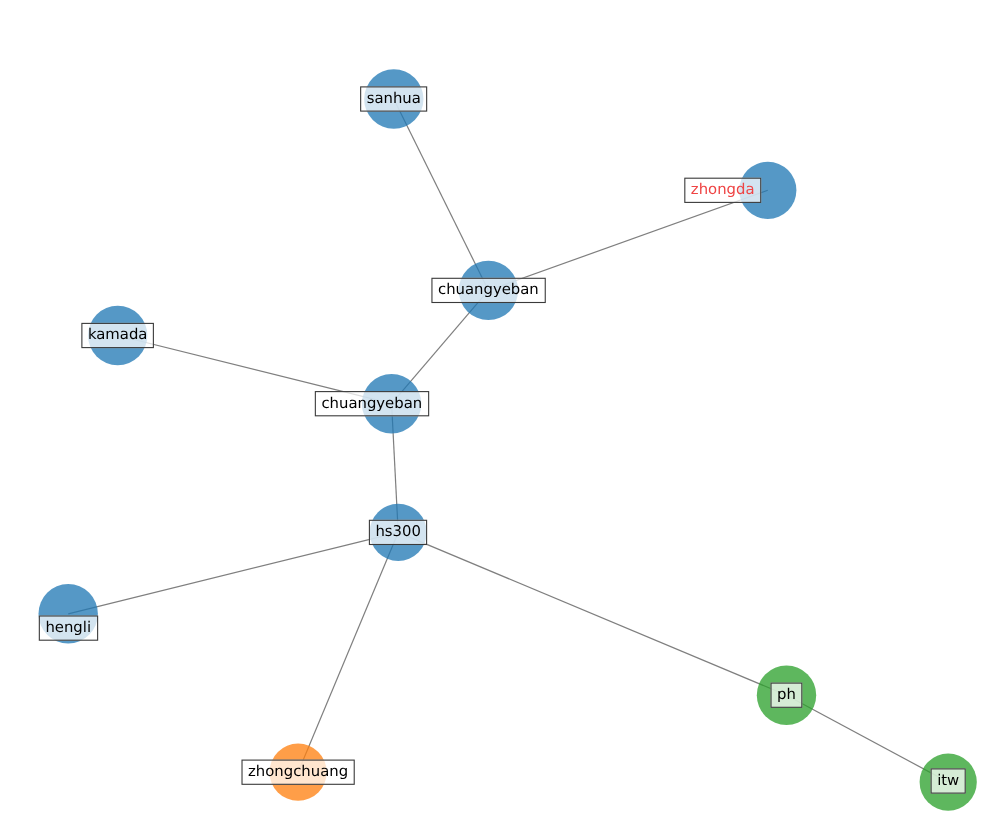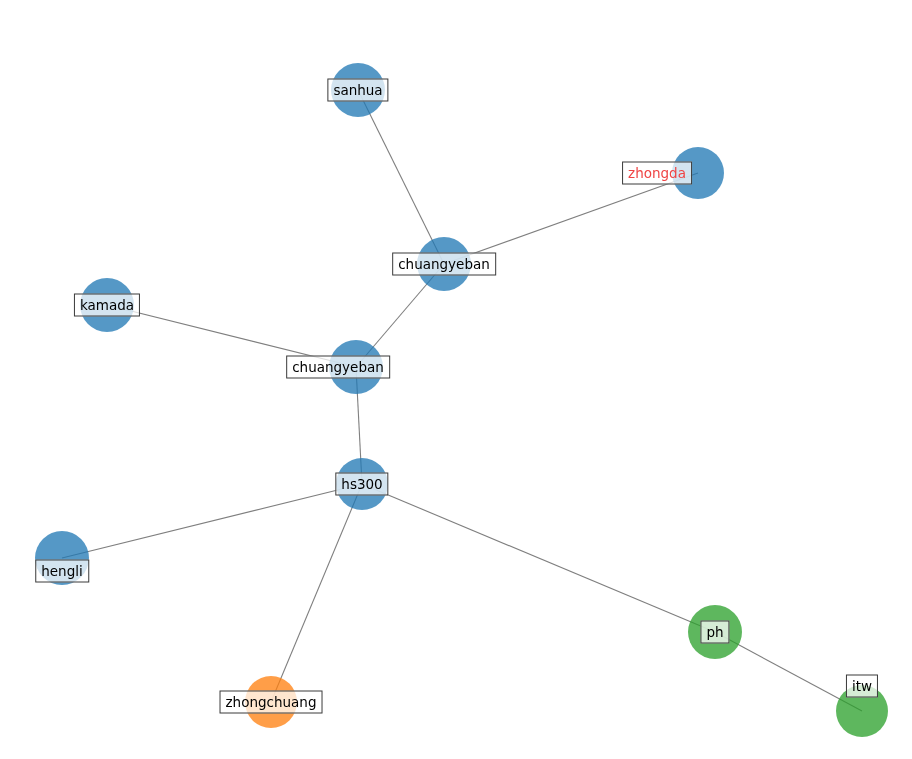"itw" div.node-label { top: 686px -> 710px }
